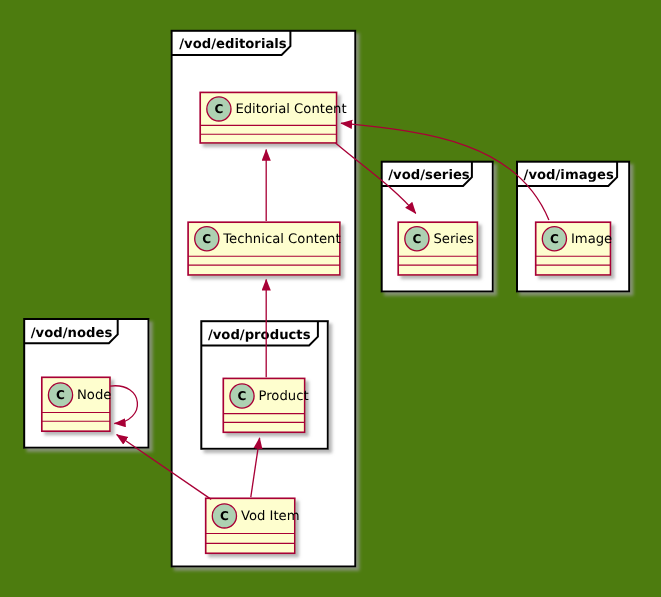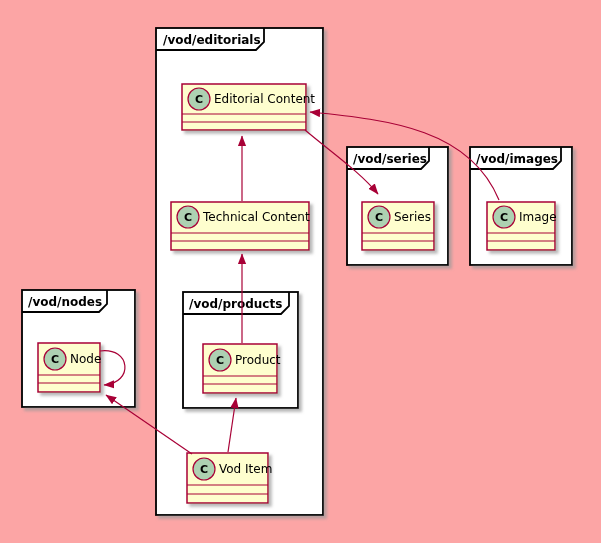"/vod/editorials" #stage { background: #fca5a5 -> #4d7c0f }
